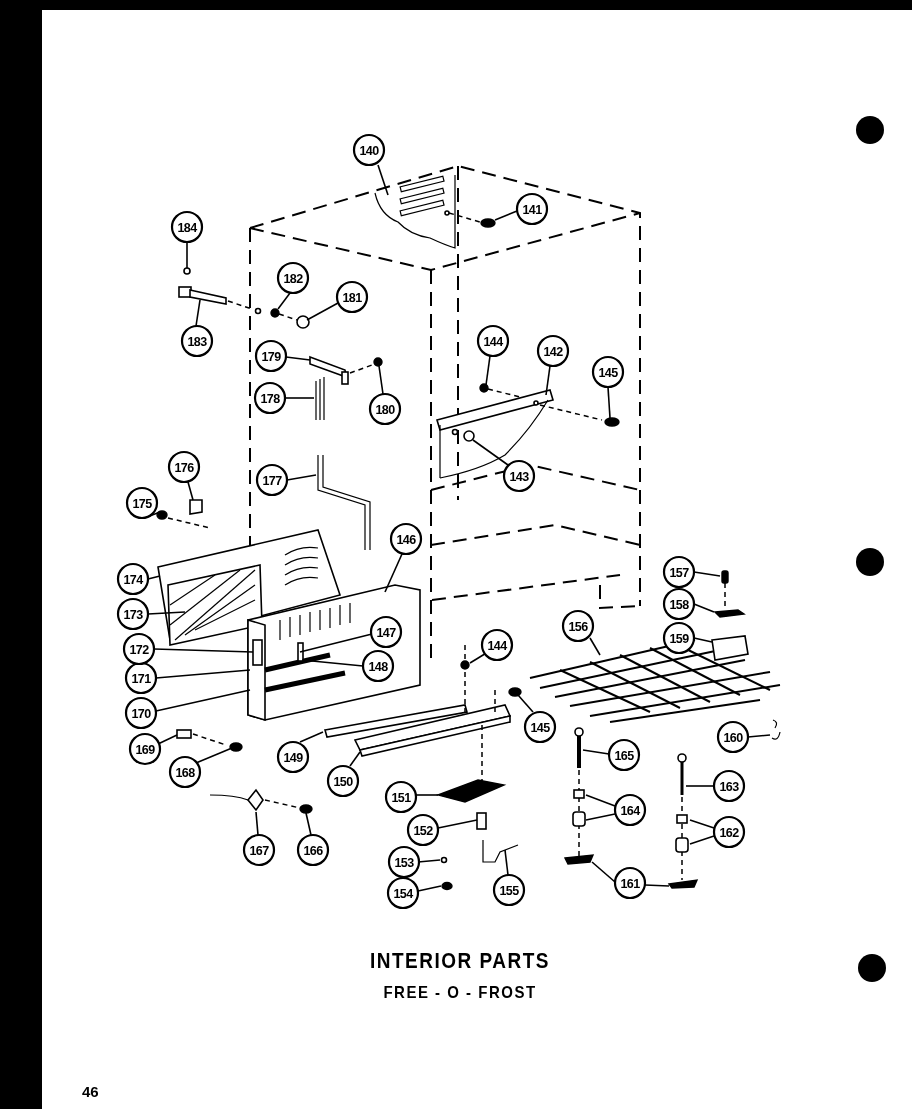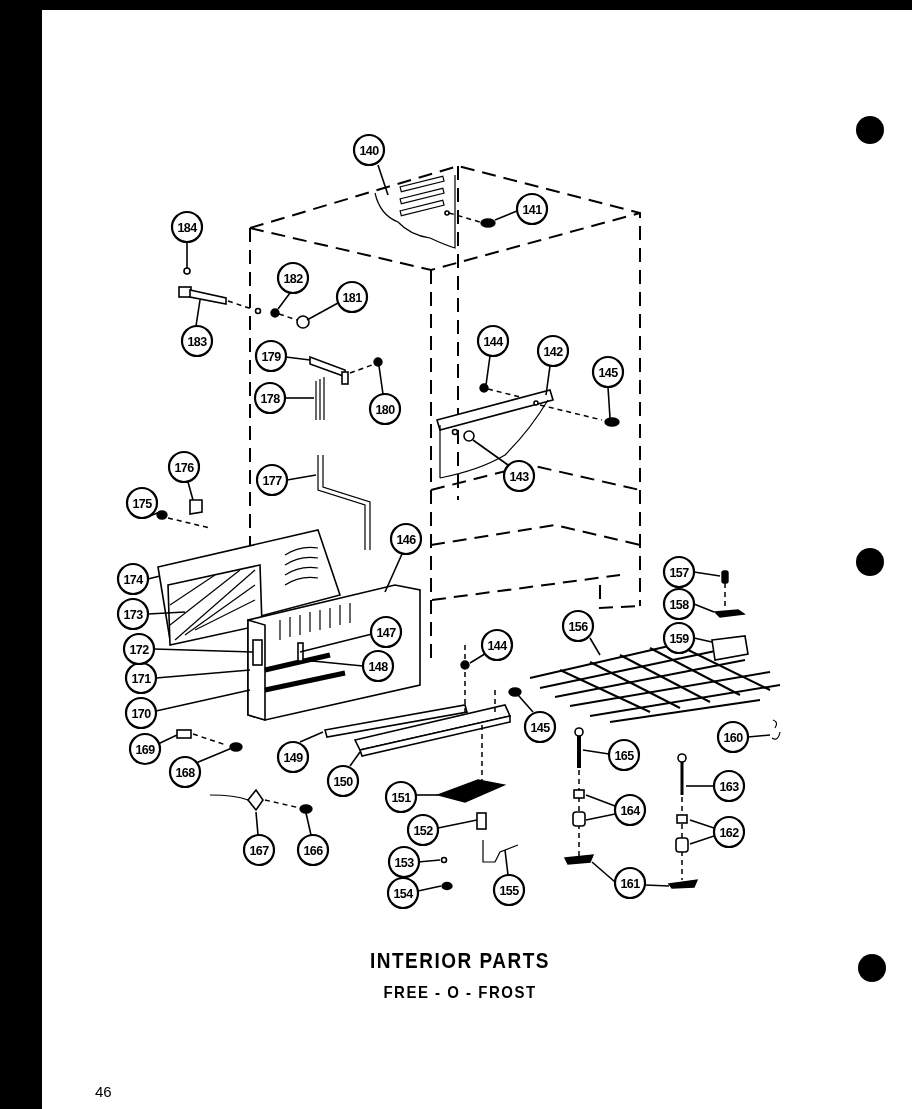"46" #page-num { font-weight: normal -> bold; left: 95px -> 82px }
